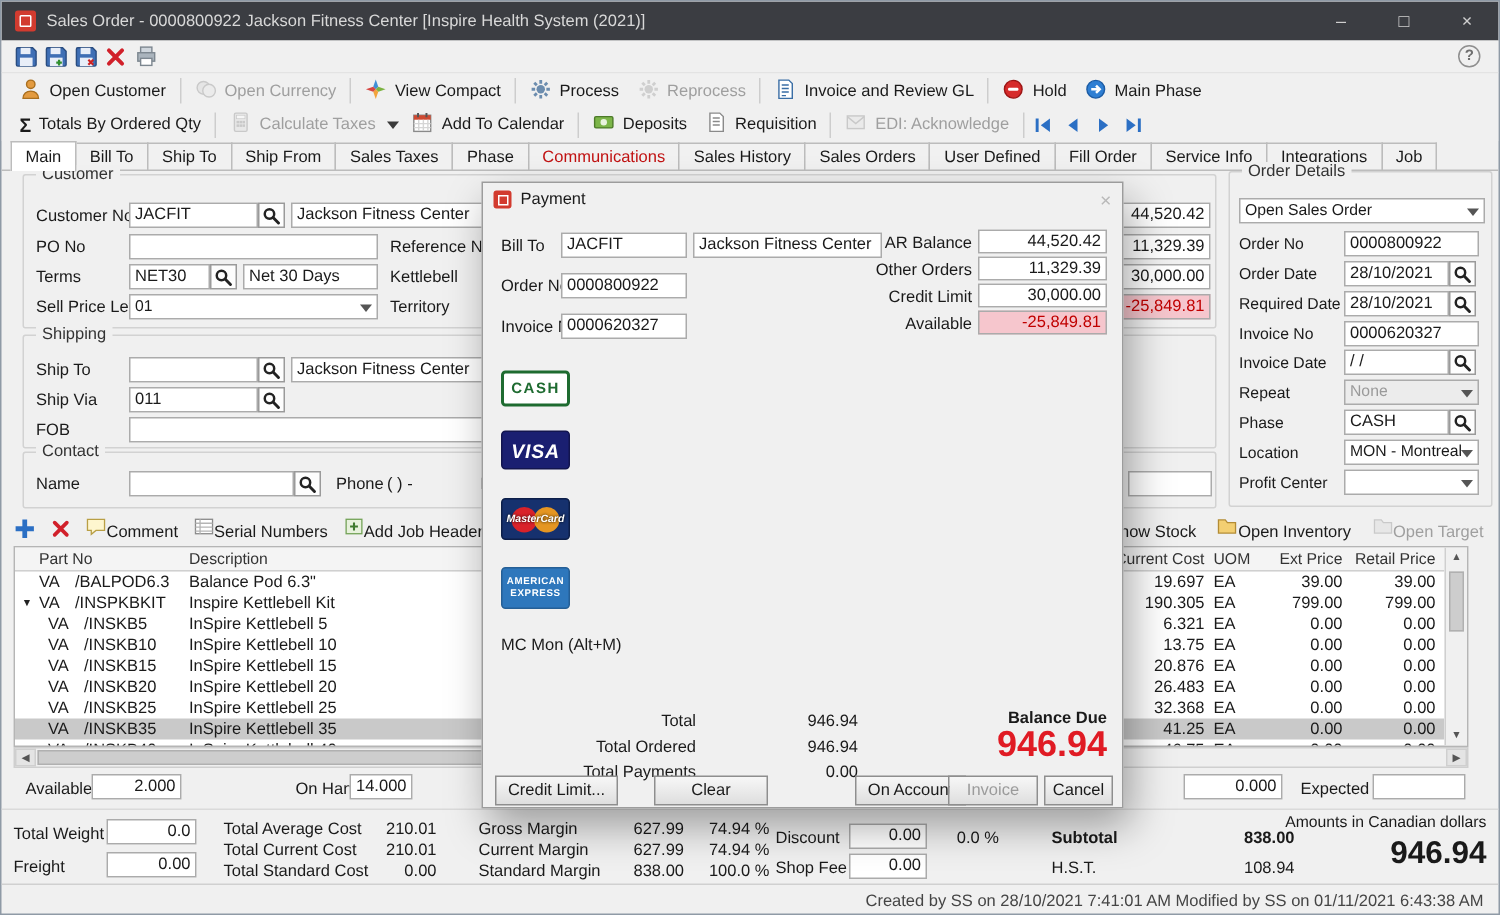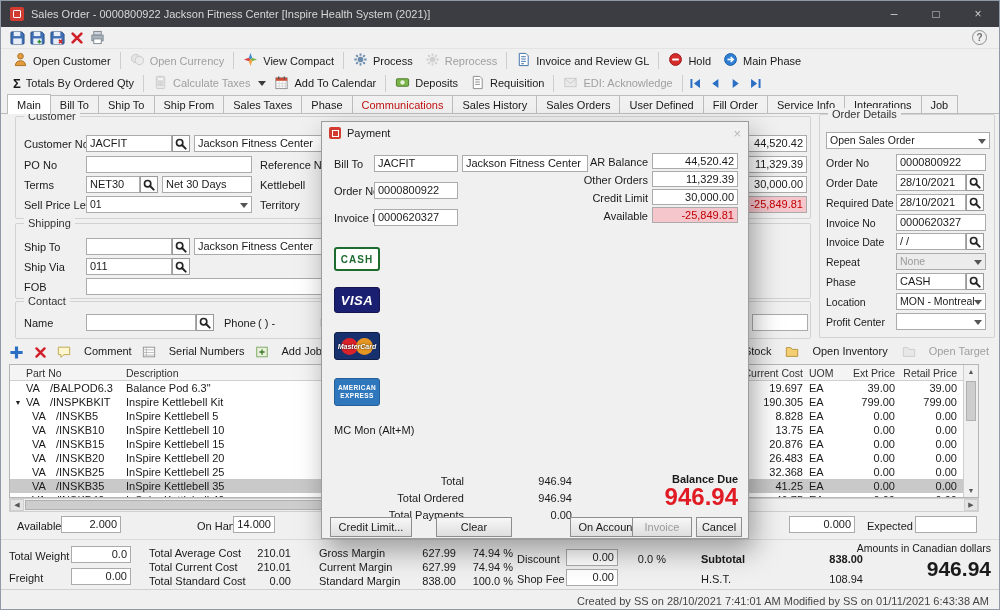"Comment" .gbtn { align-items: flex-start -> flex-end; gap: 13px -> 0 }
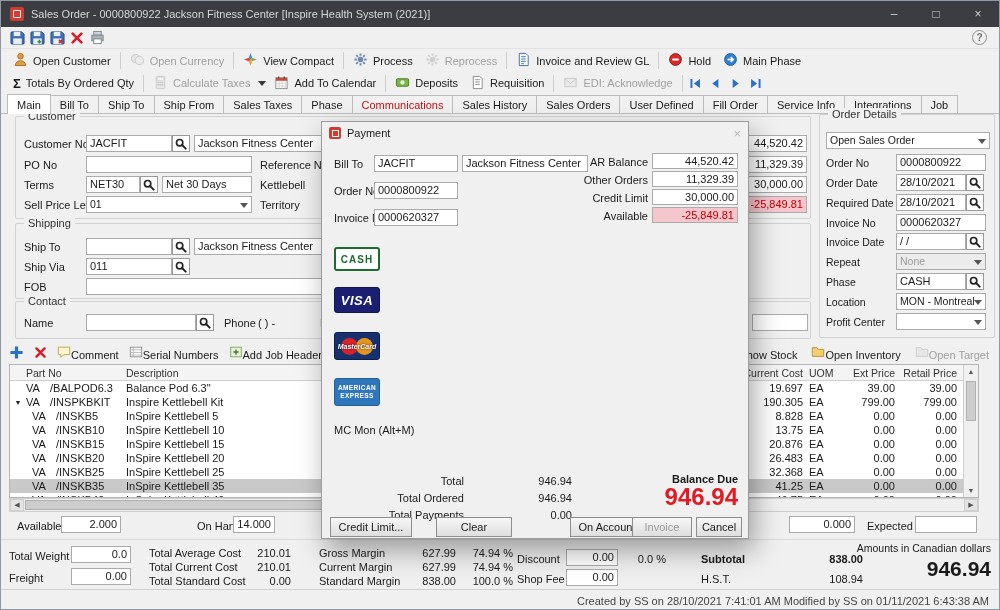"8.828" span.c-cost { text: 8.828 -> 6.321 }
